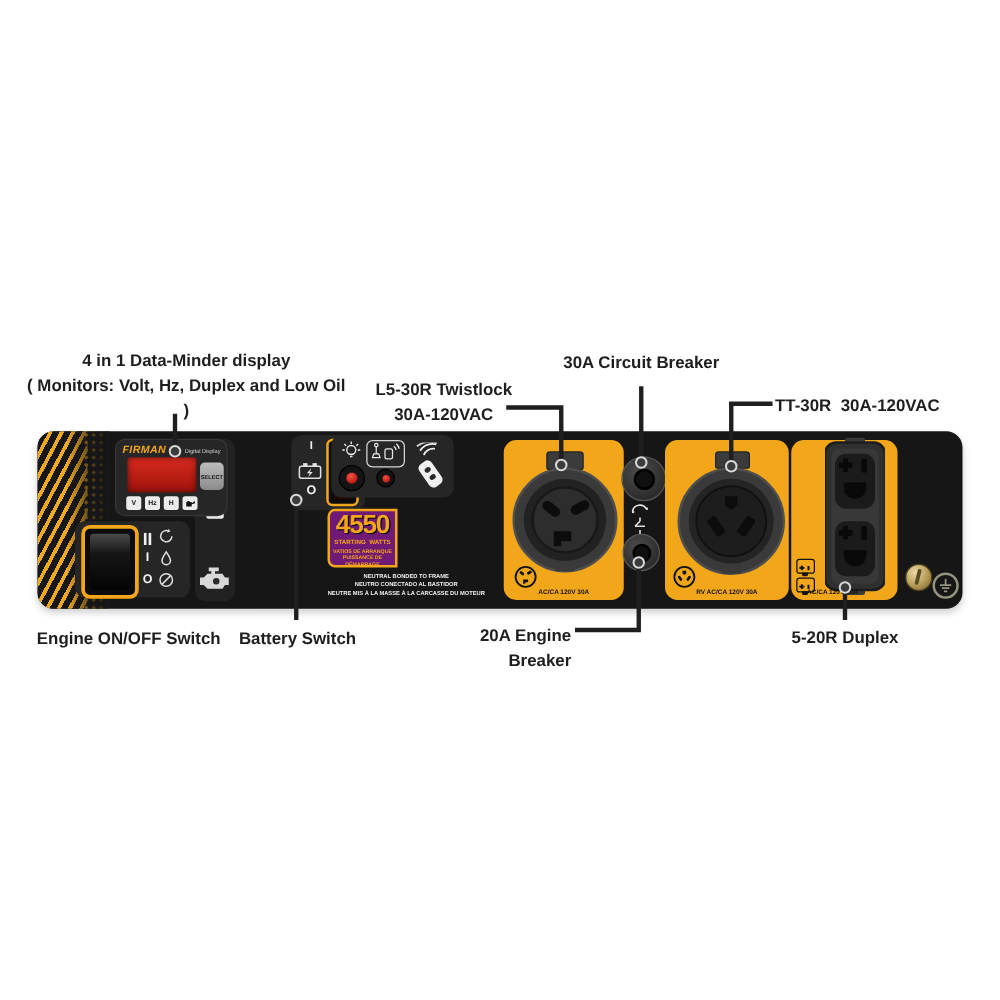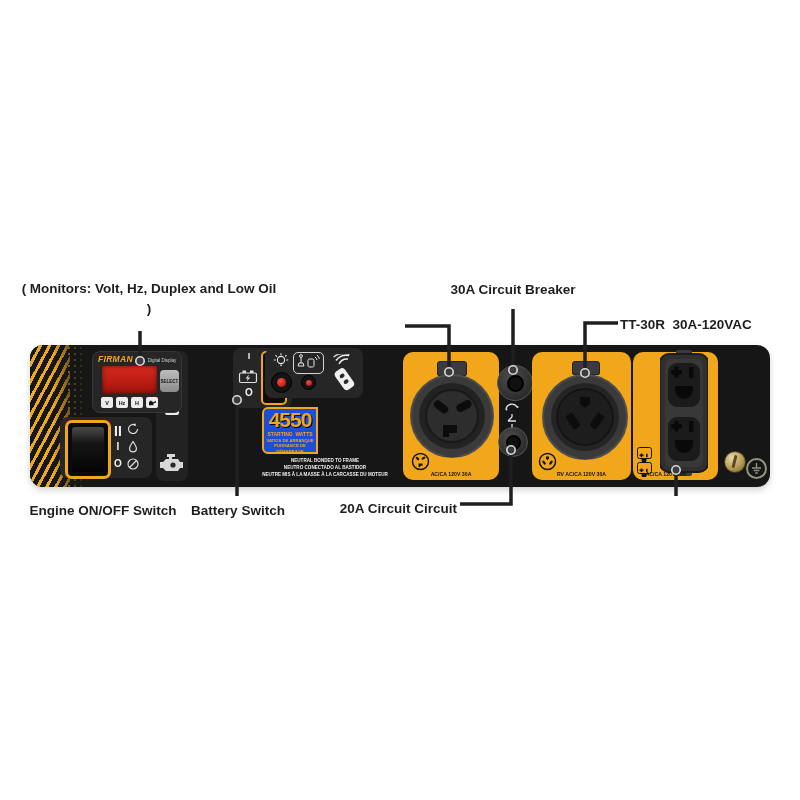"4 in 1 Data-Minder display" div { html: none -> <div>4 in 1 Data-Minder display</div> }
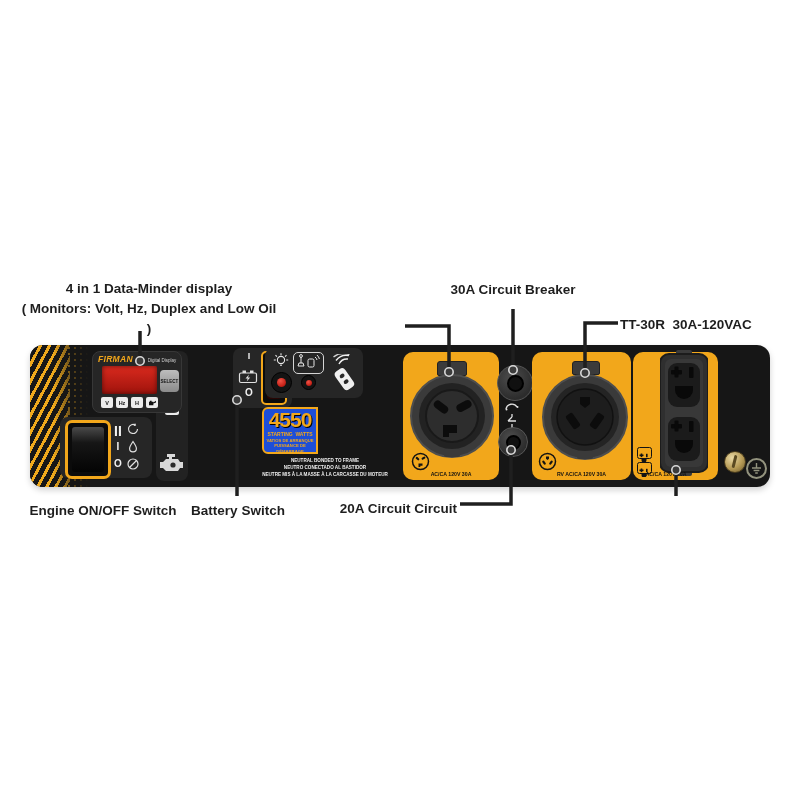"L5-30R Twistlock" div { html: none -> <div>L5-30R Twistlock</div> }
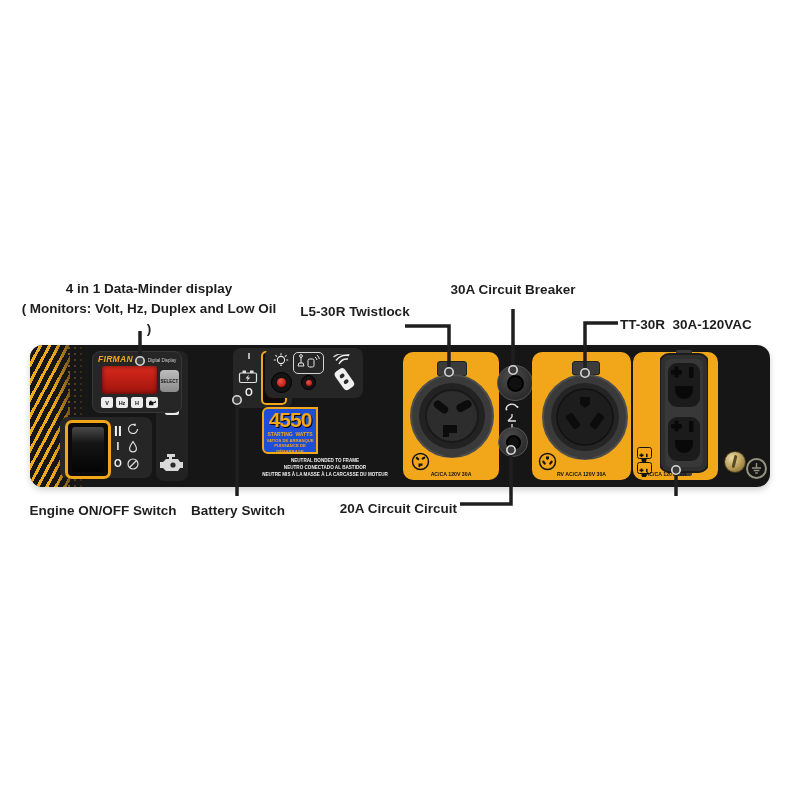"30A-120VAC" div { html: none -> <div>30A-120VAC</div> }
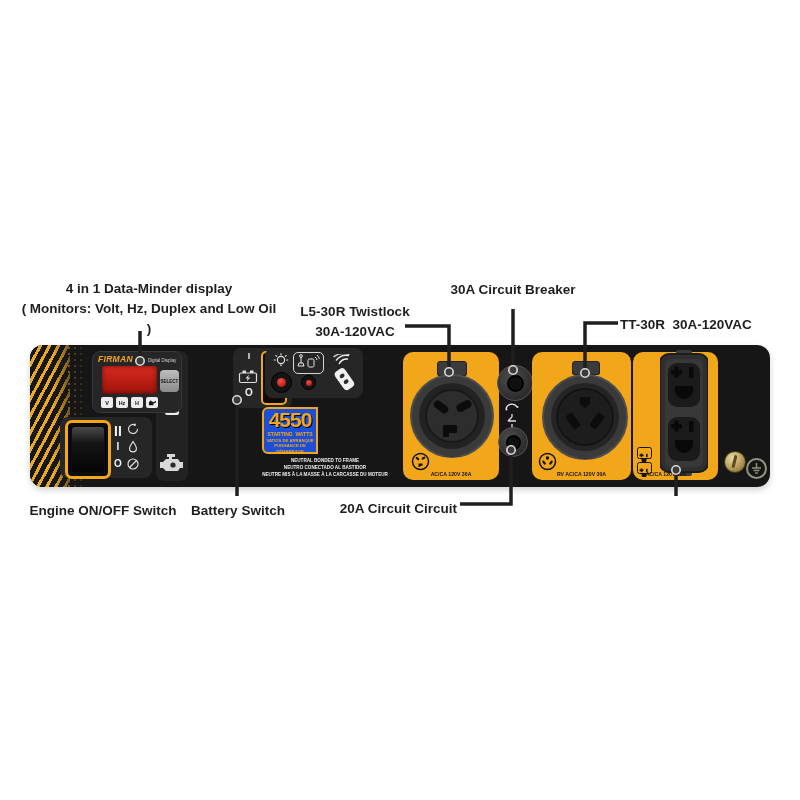"4550" .watt { background: #1d4ed8 -> #701a75 }
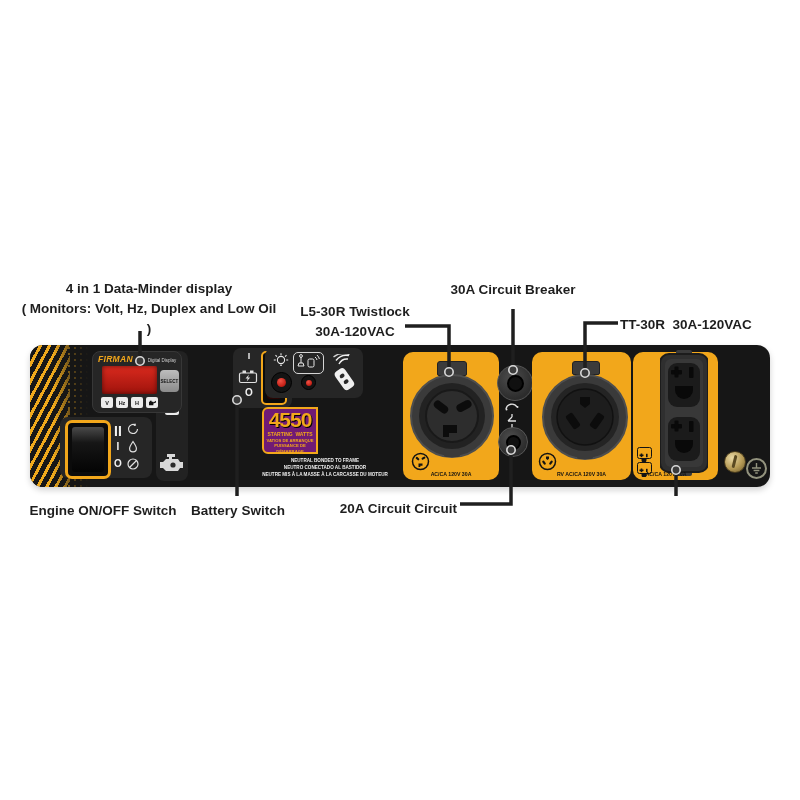"20A Circuit Circuit" div.callout { text: Circuit Circuit -> Engine Breaker }
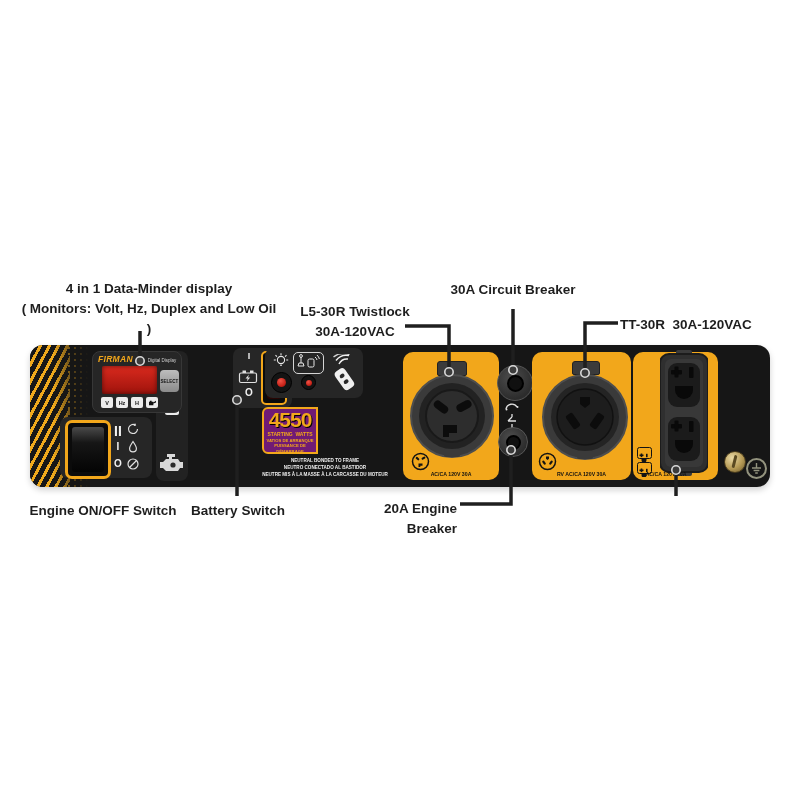"5-20R Duplex" div { html: none -> <div>5-20R Duplex</div> }
